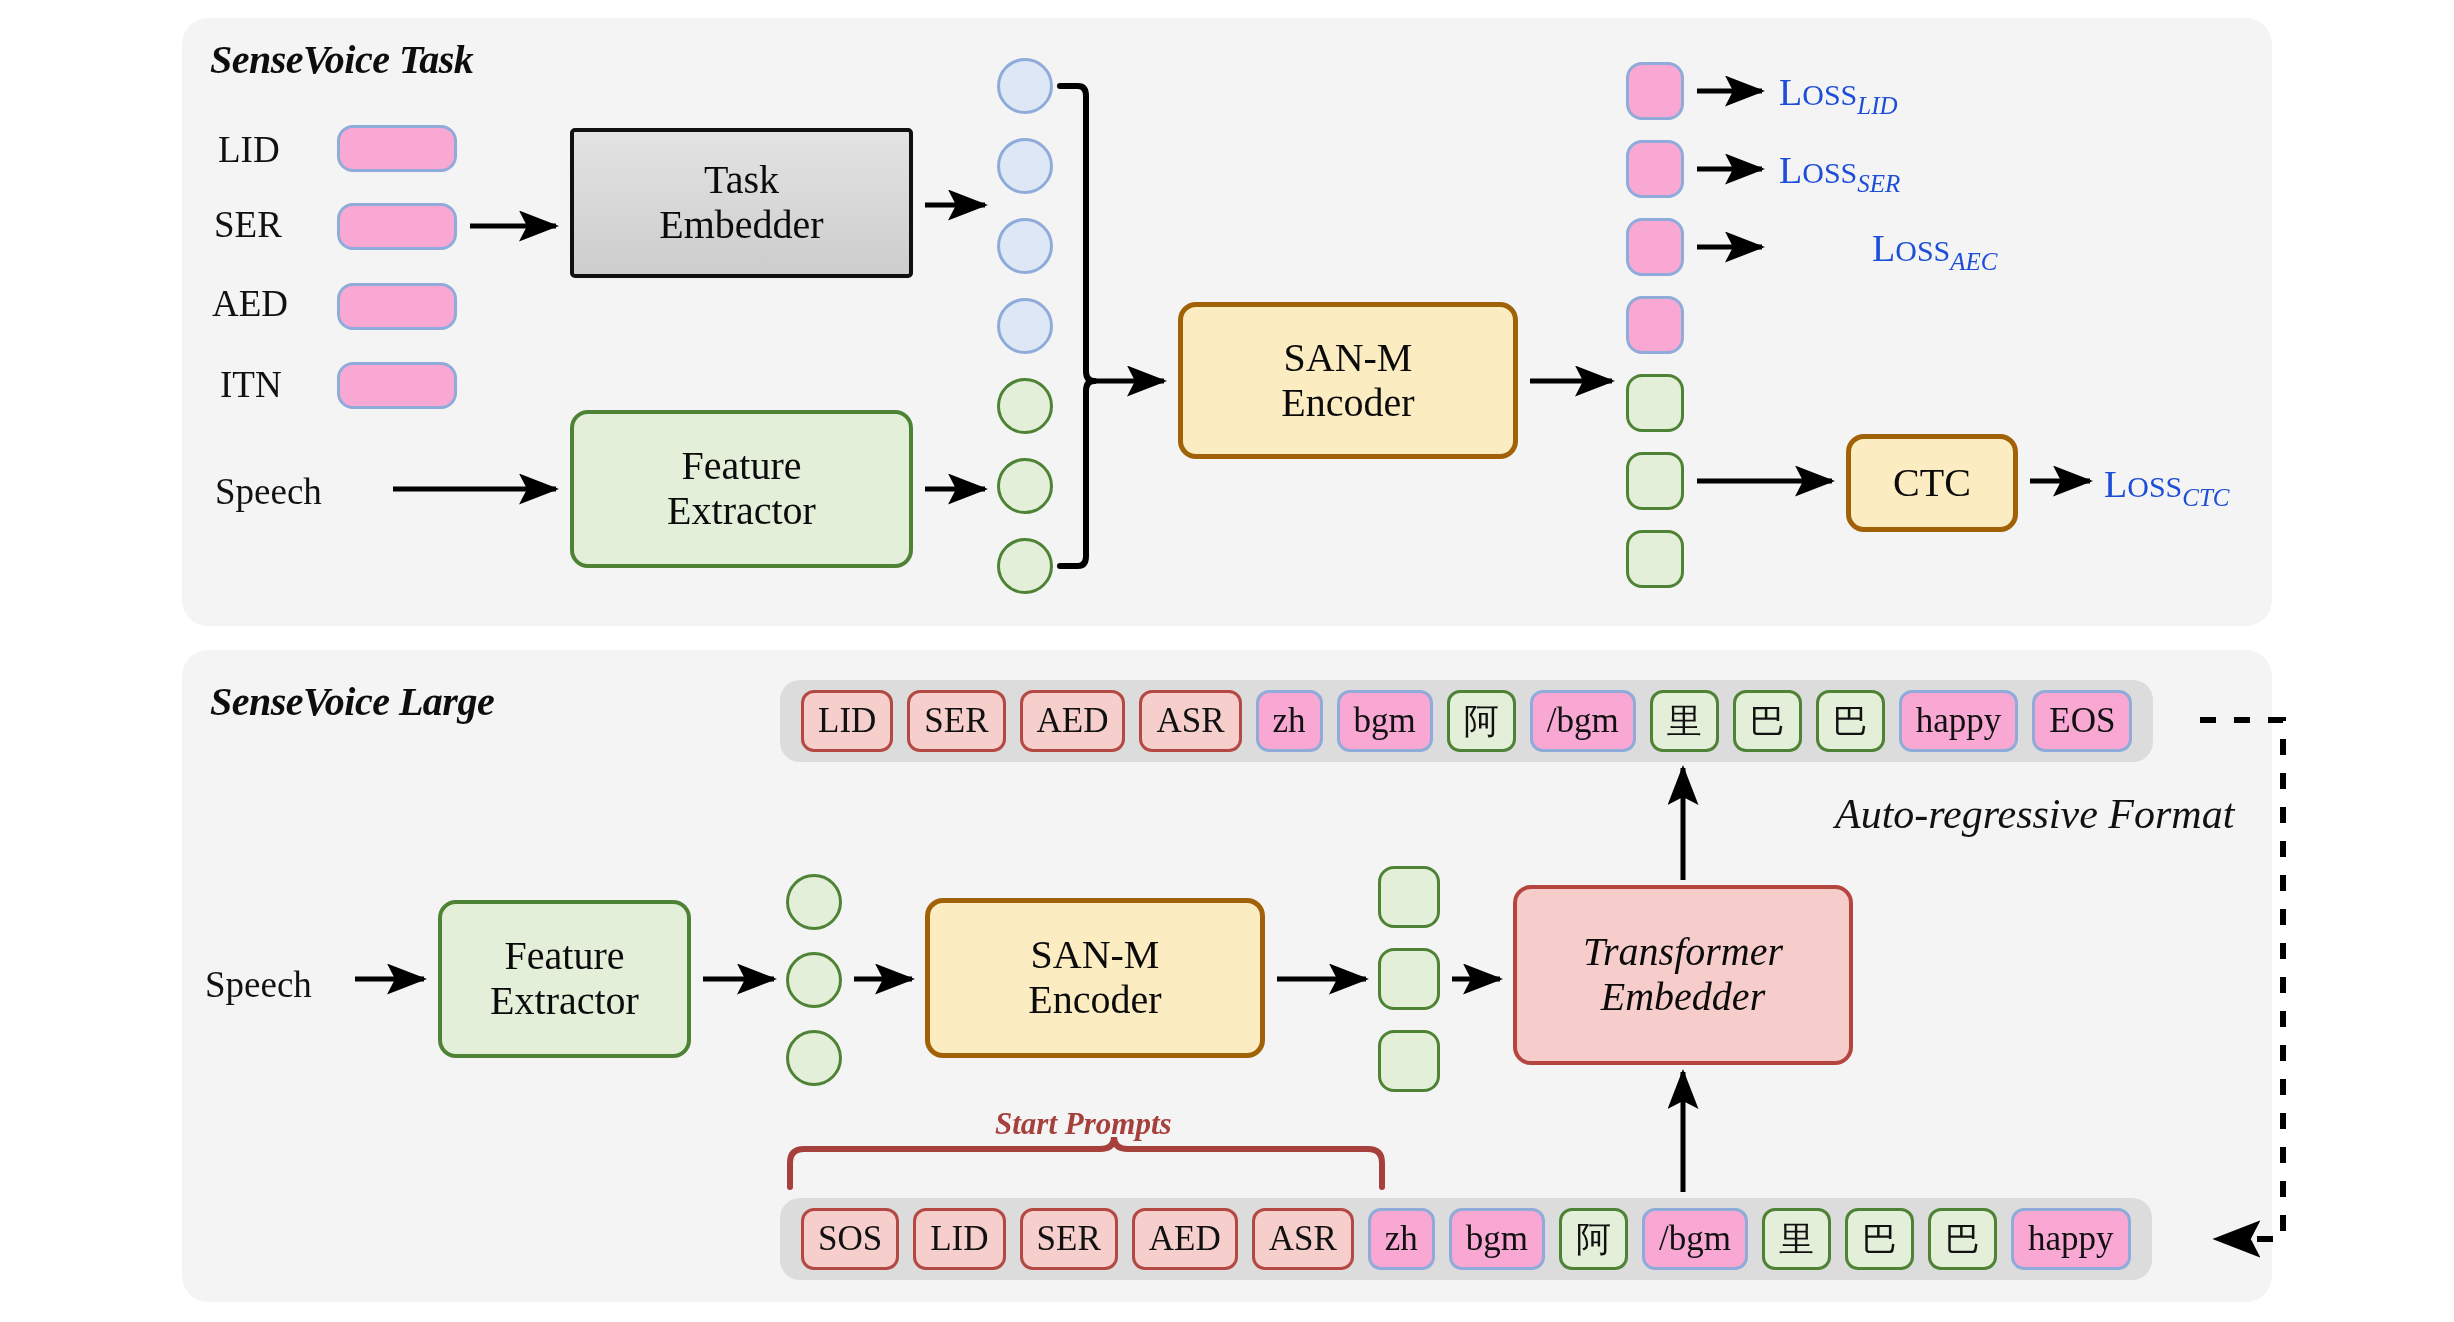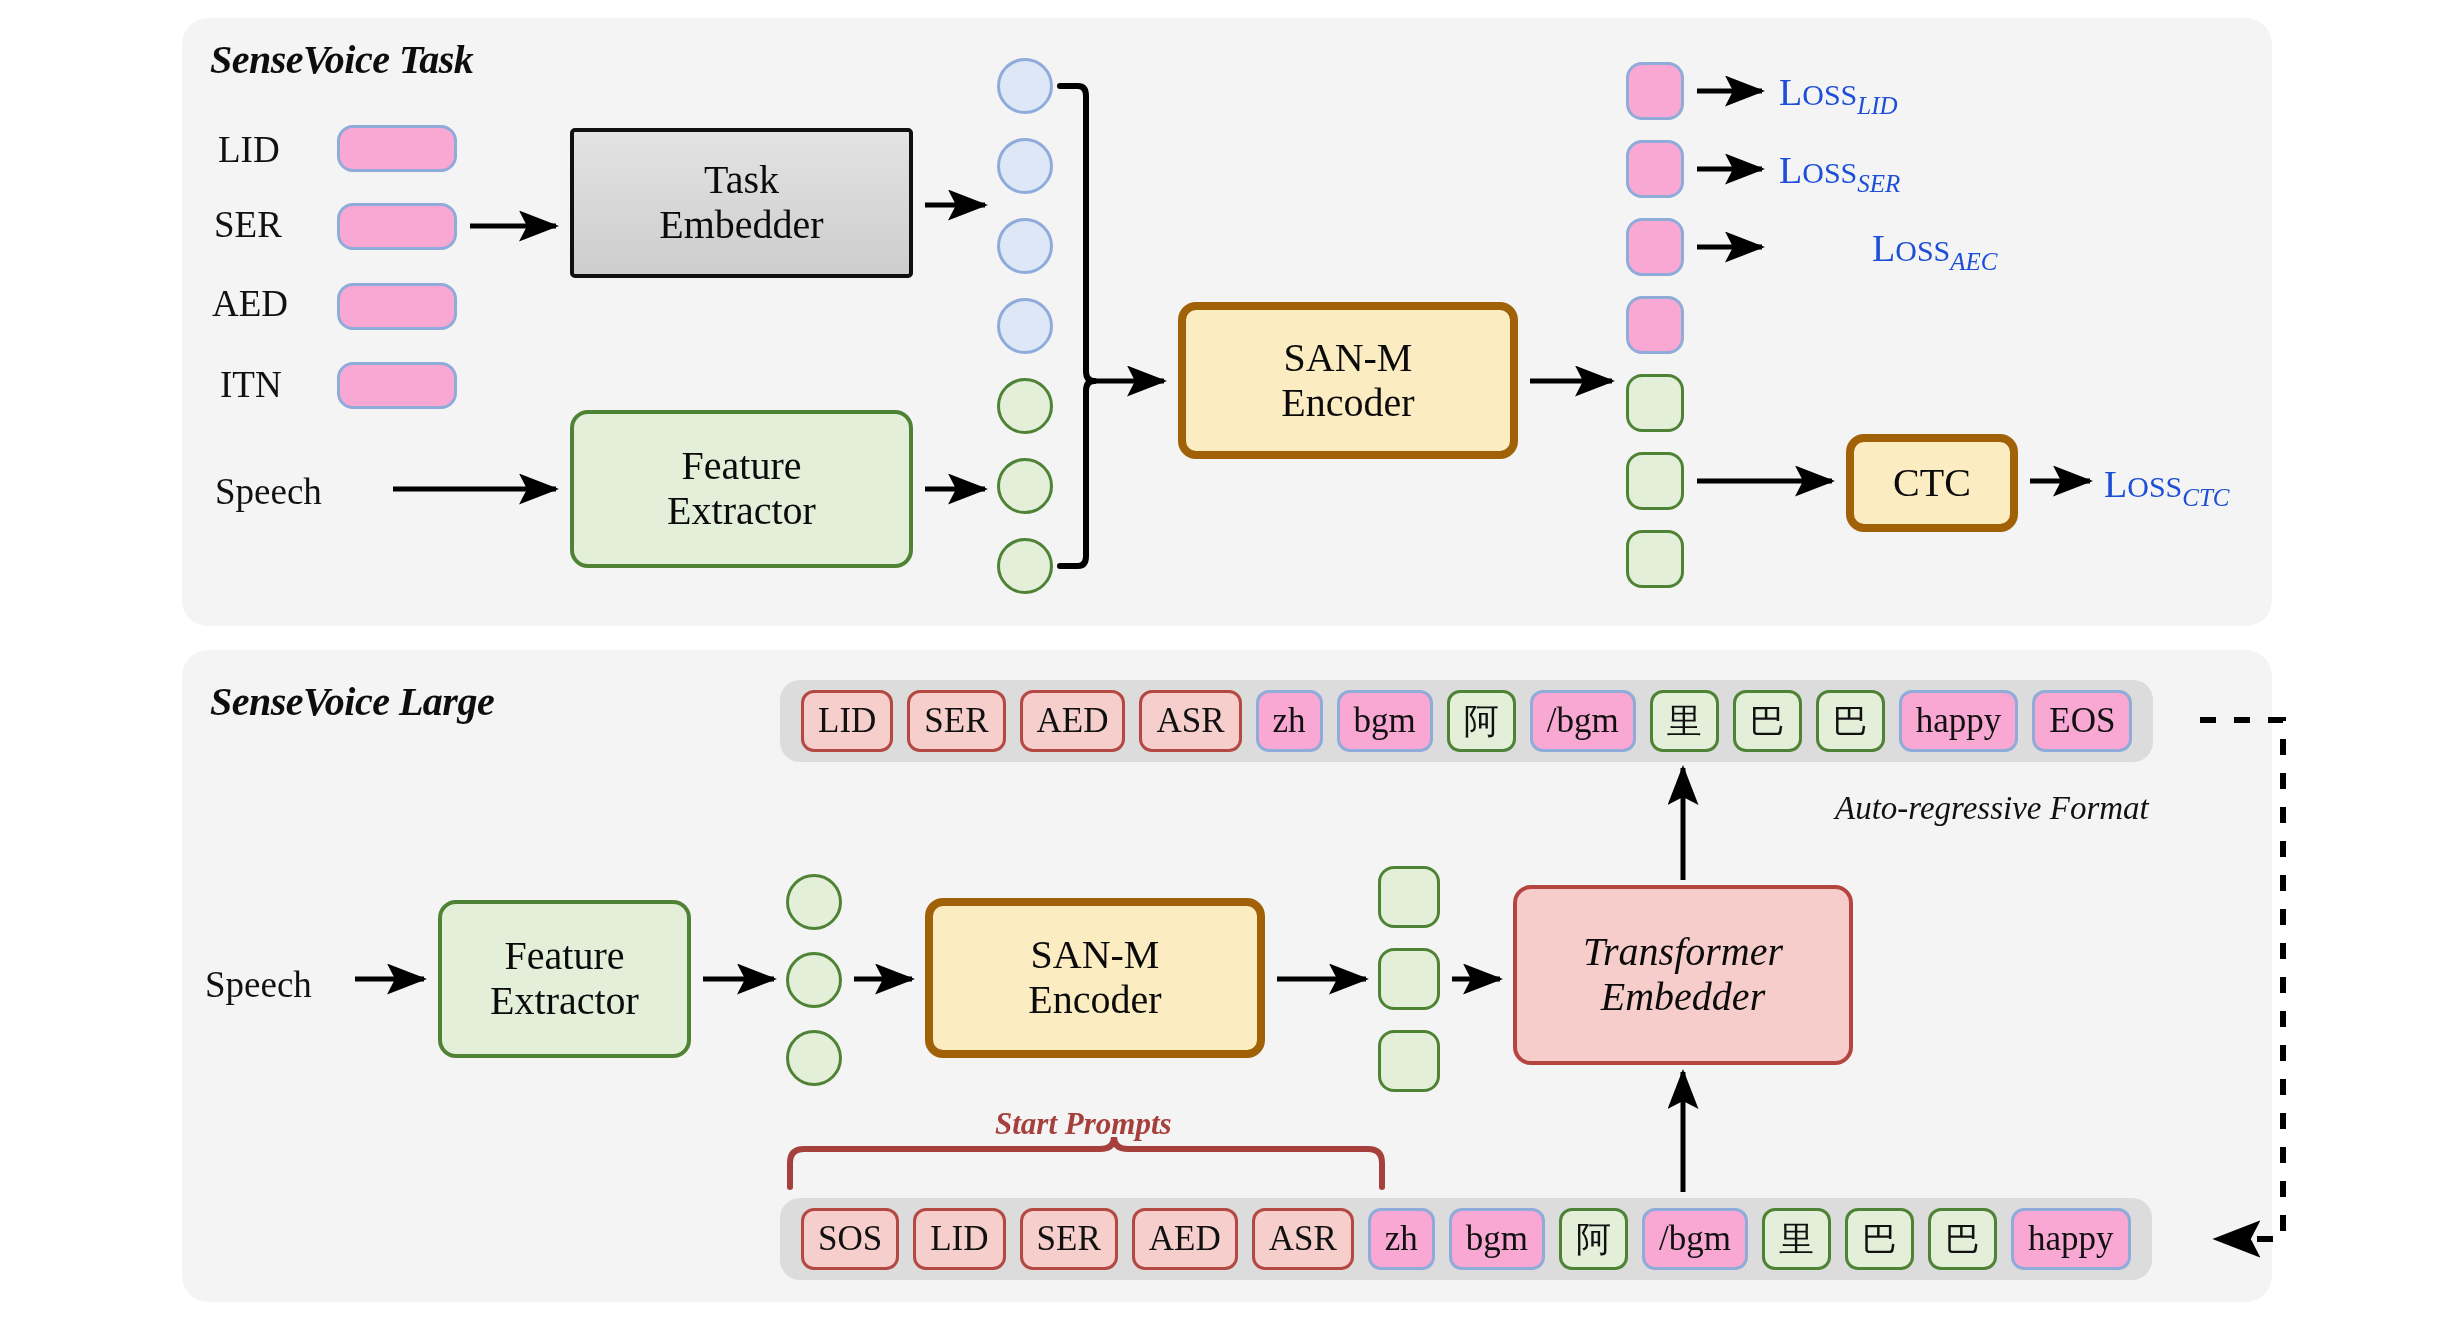"SAN-M" .yellow-box { border: 8px solid #a16207 -> 5px solid #a16207 }
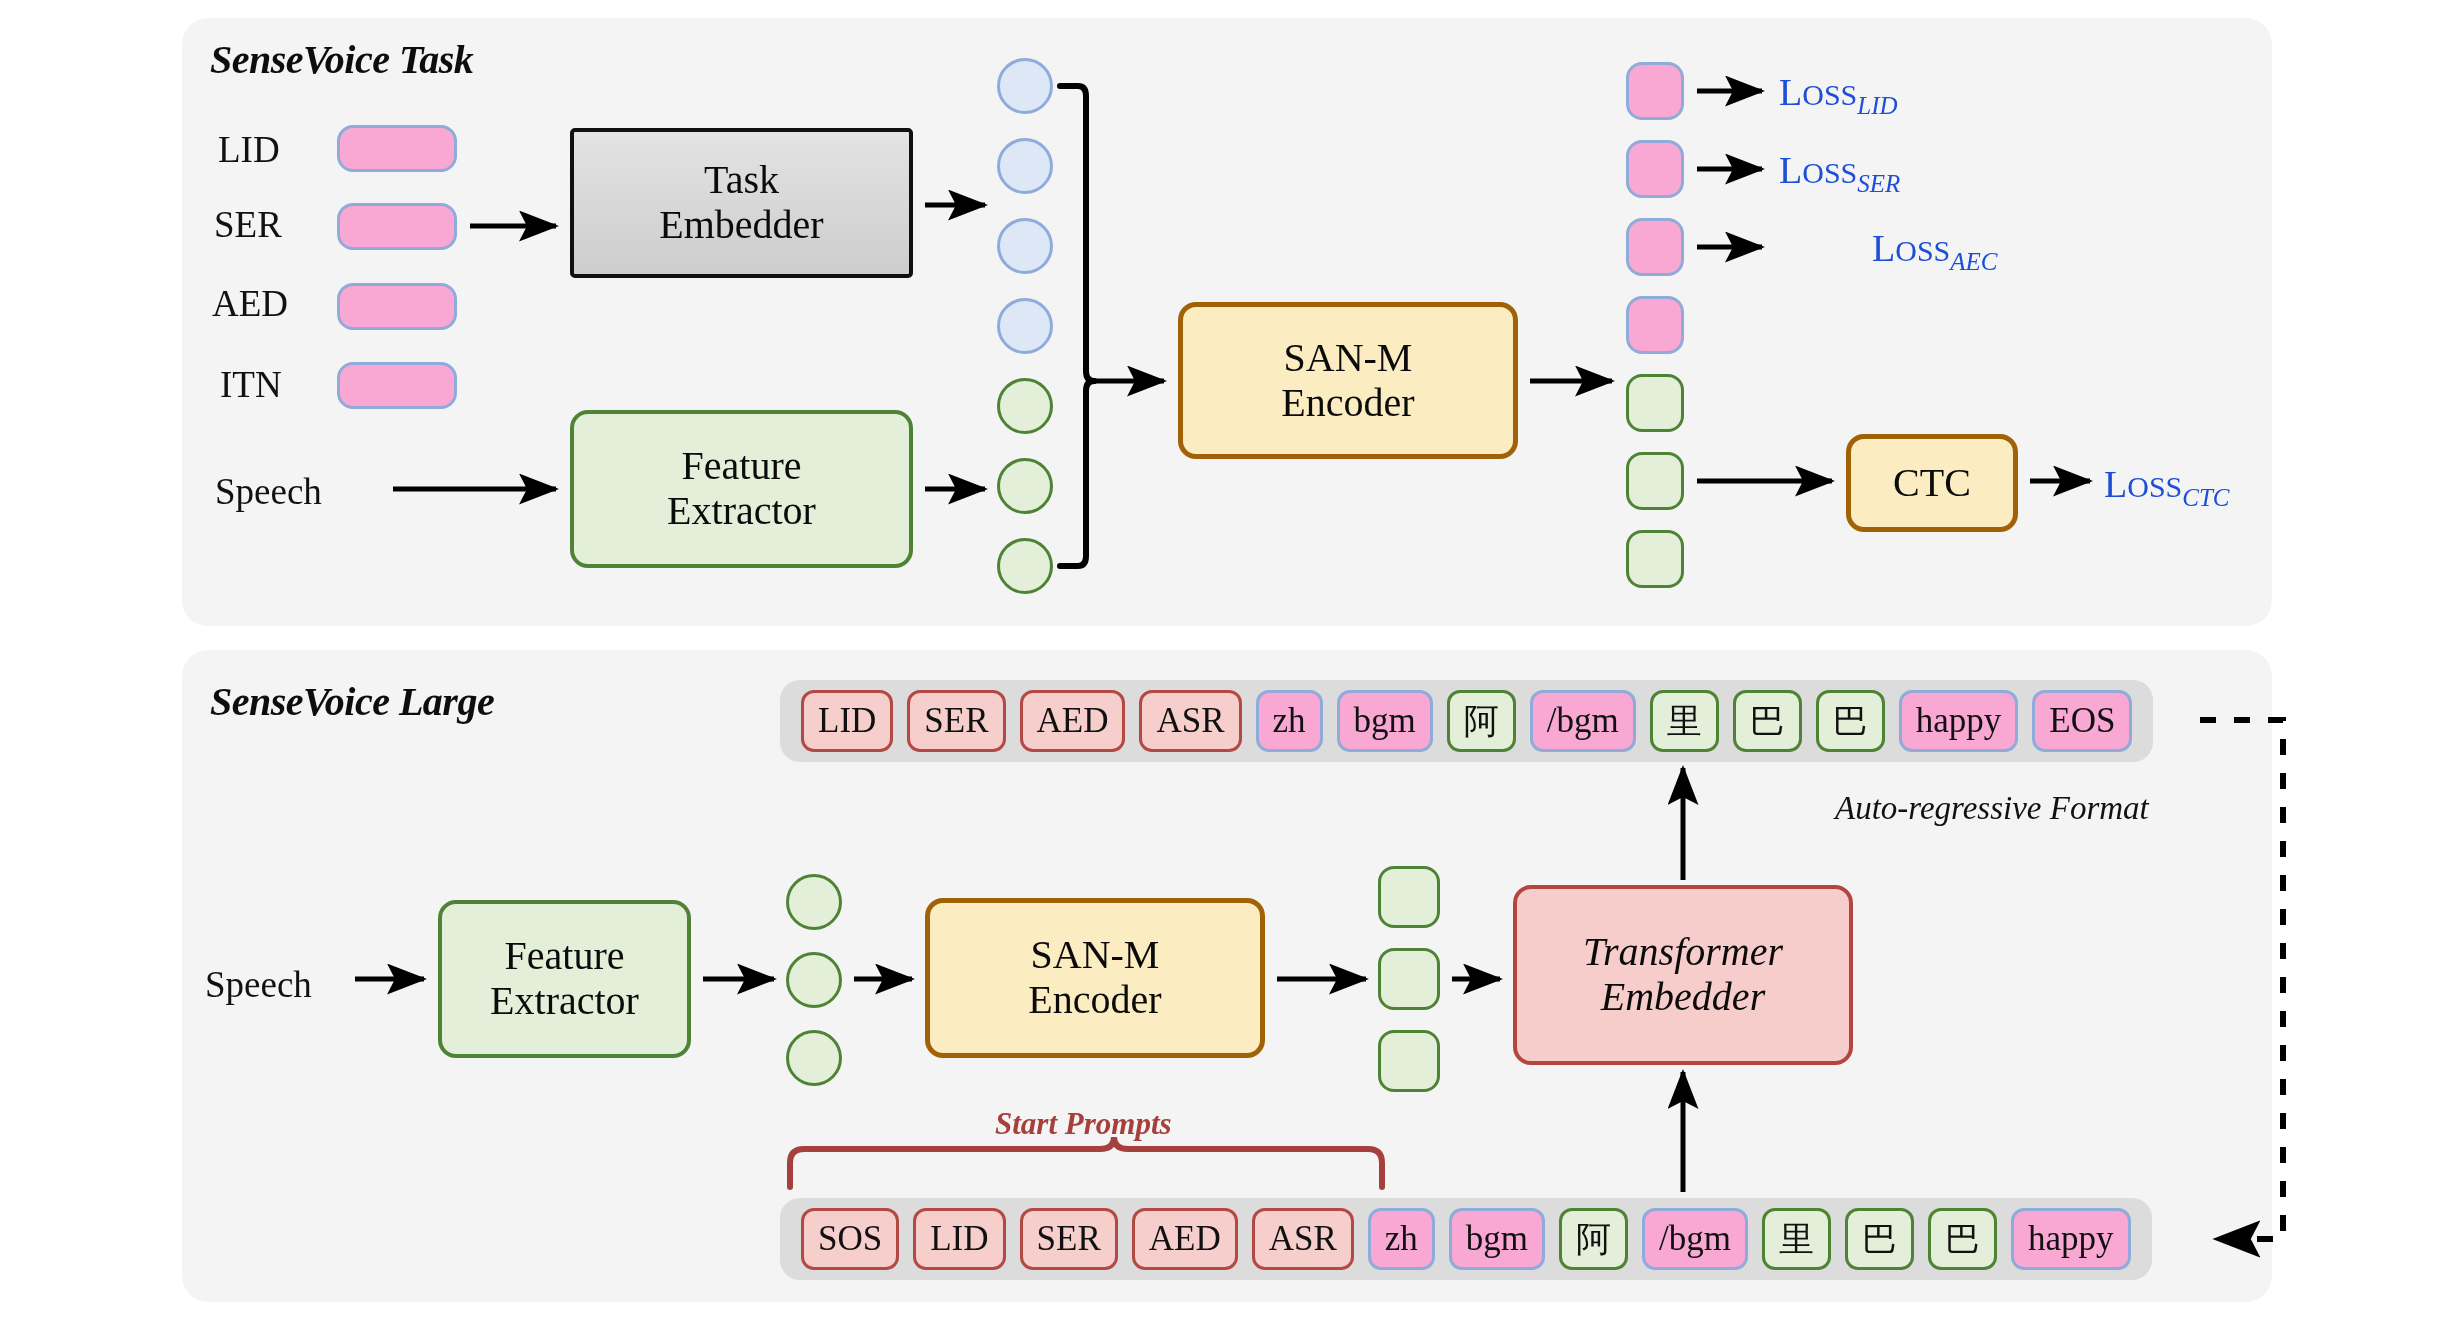"Auto-regressive Format" .italic-note { font-size: 33px -> 42px }
